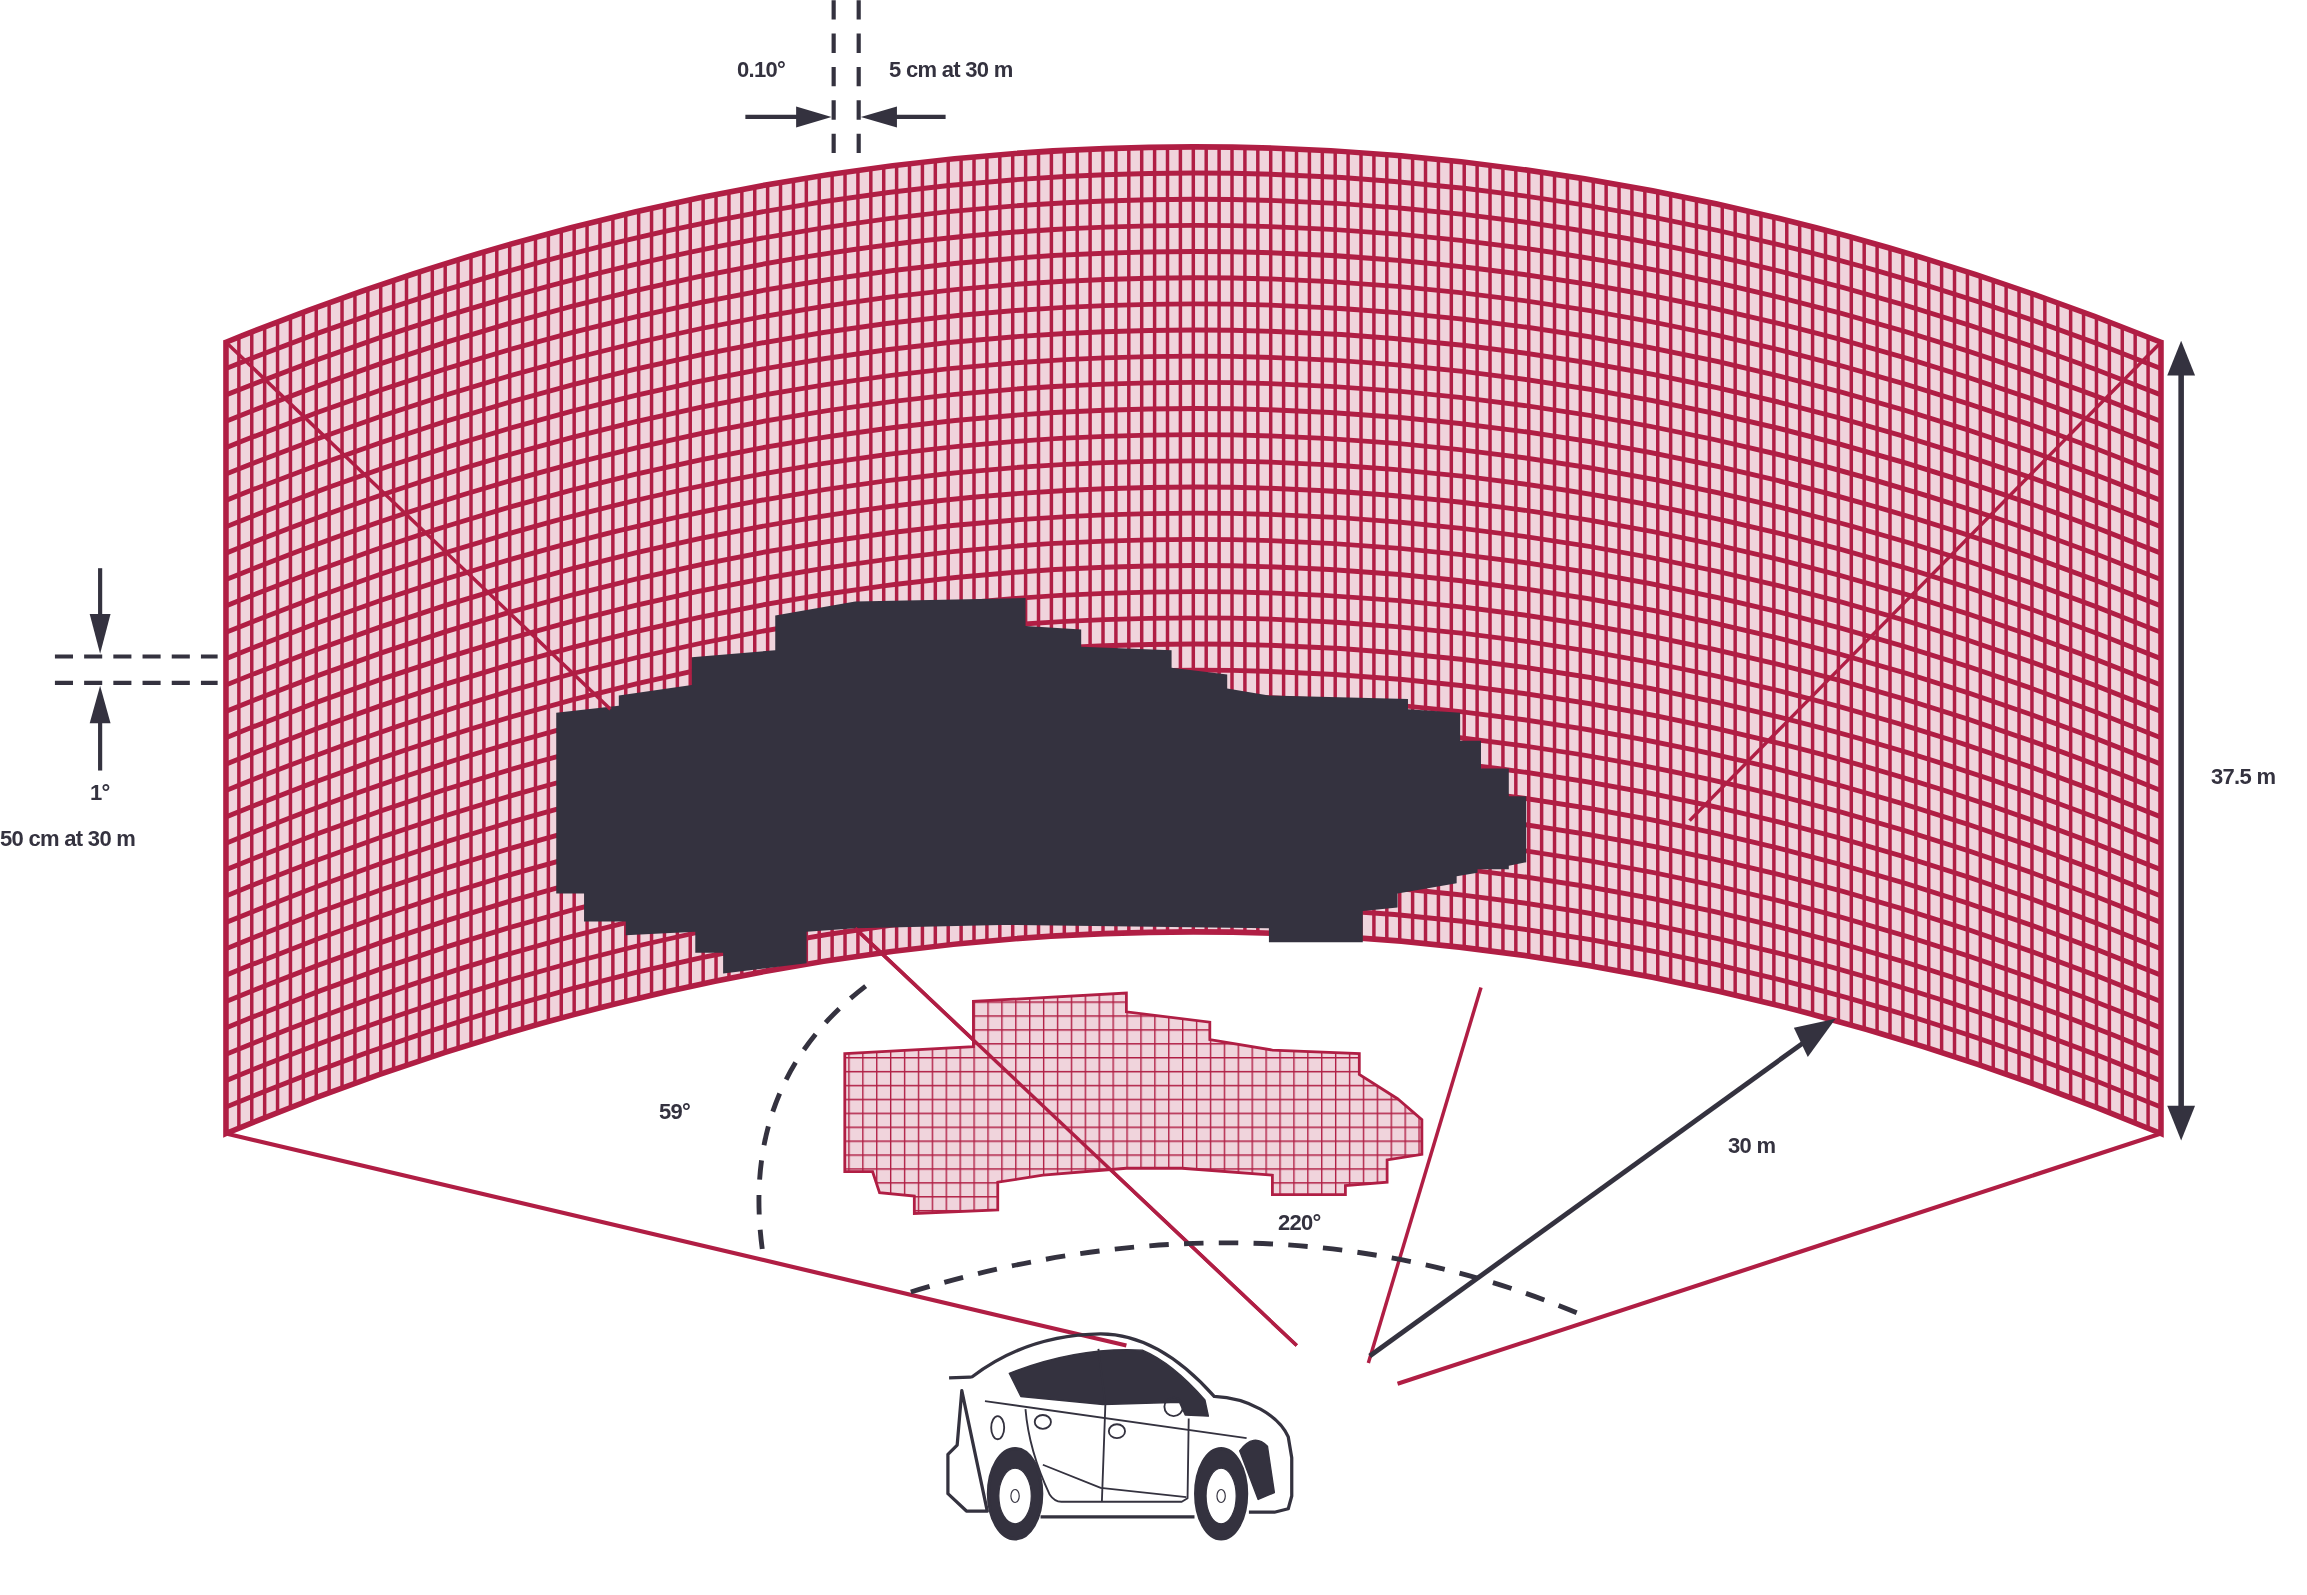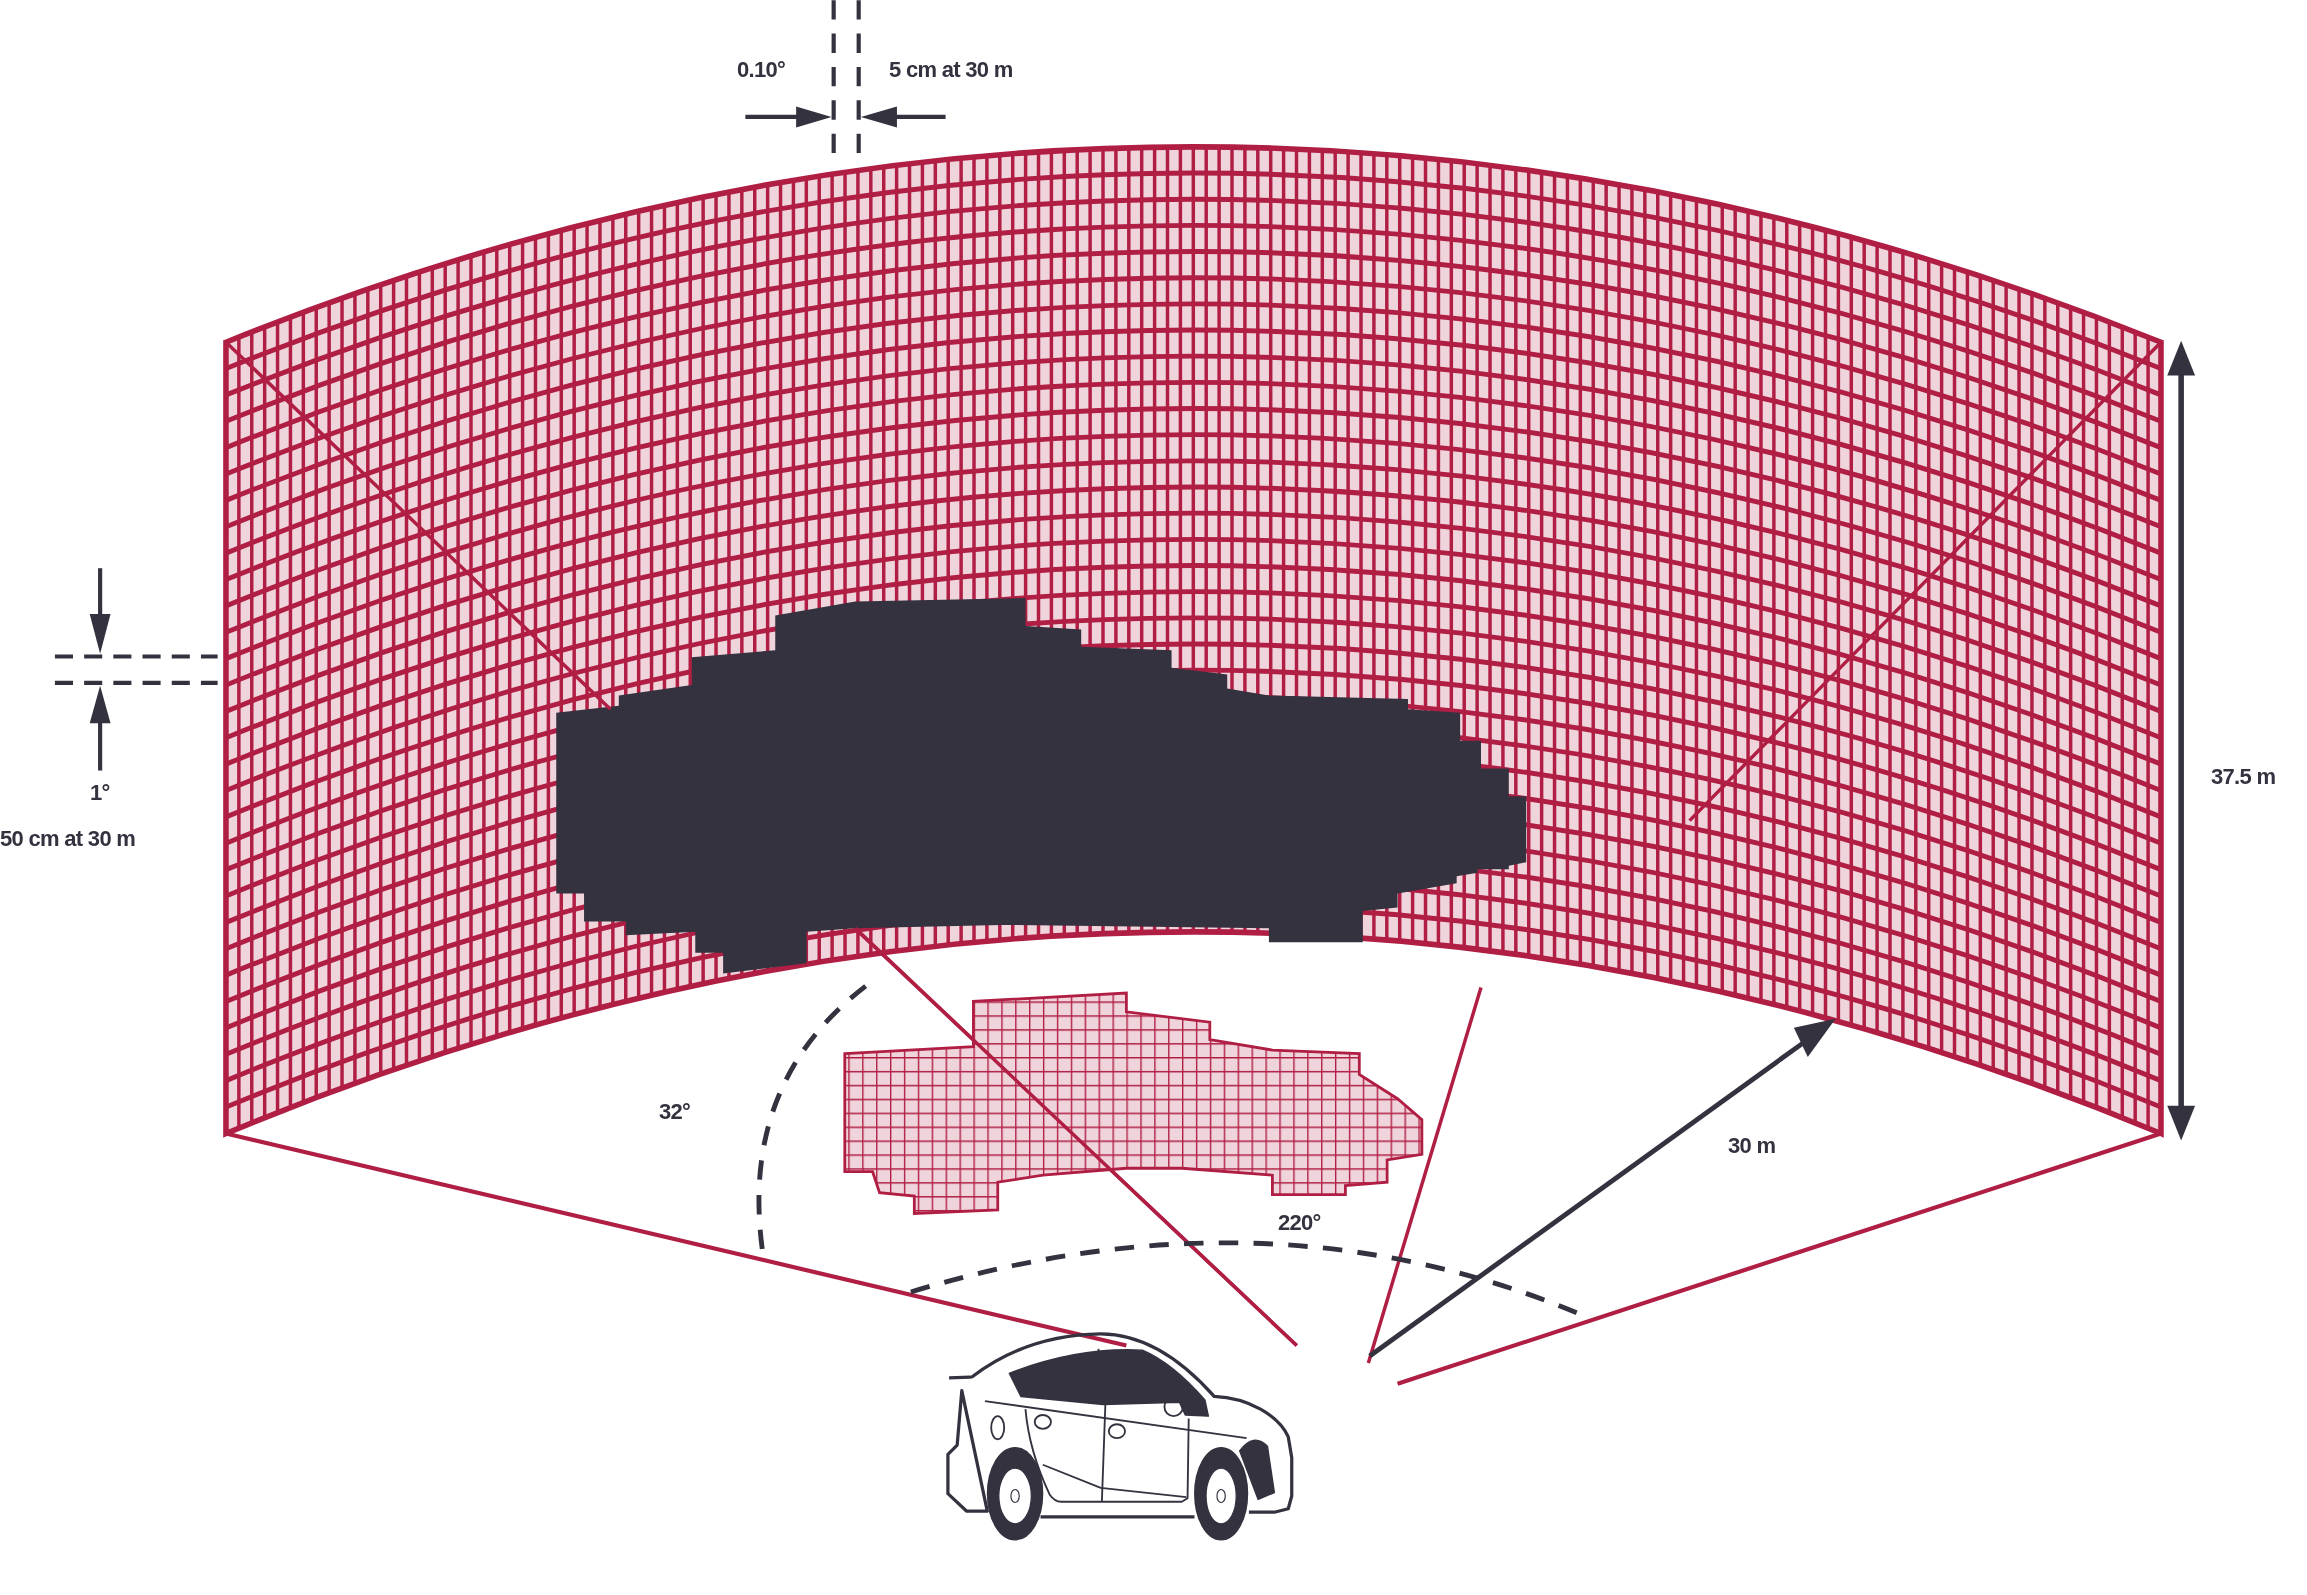"32°" div.lbl { text: 32 -> 59 }
